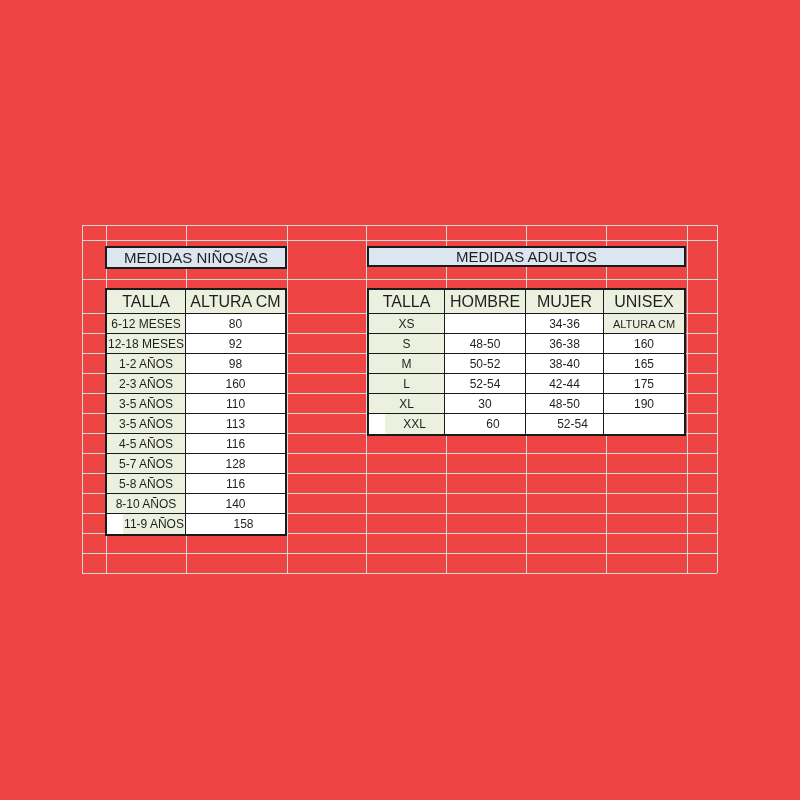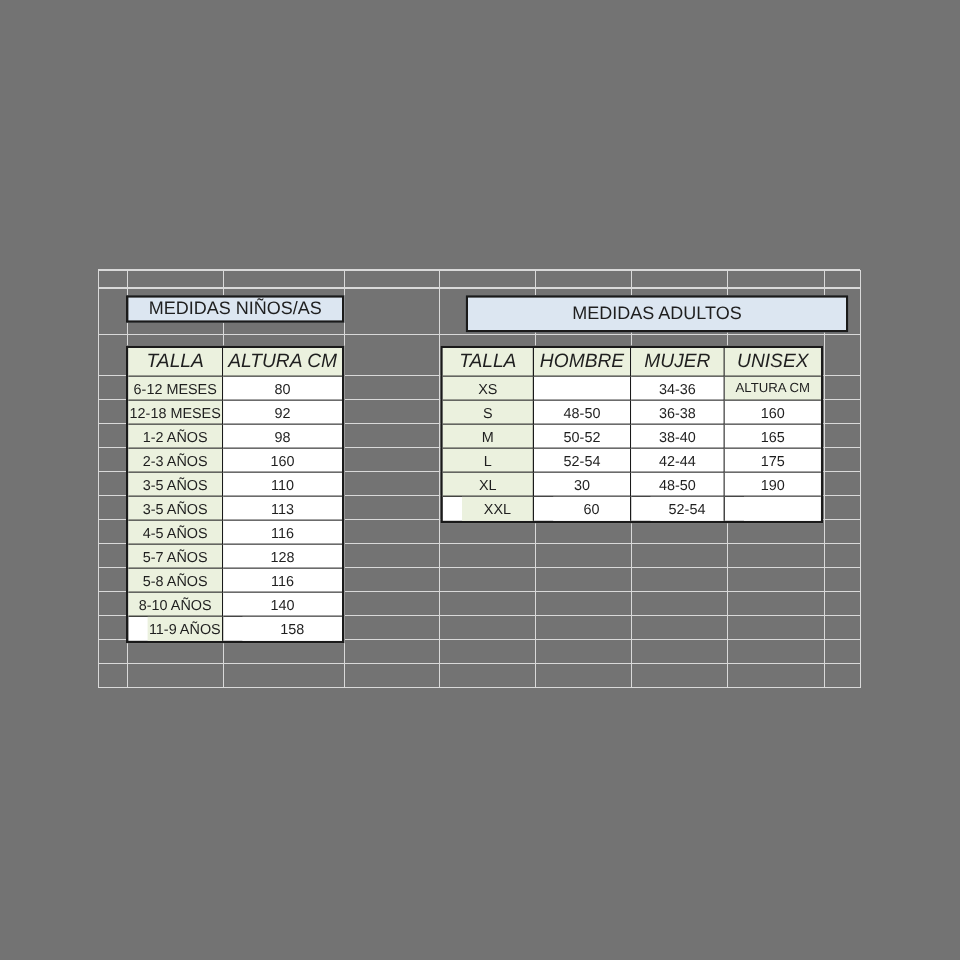"MEDIDAS NIÑOS/AS" .canvas { background: #737373 -> #ef4444 }
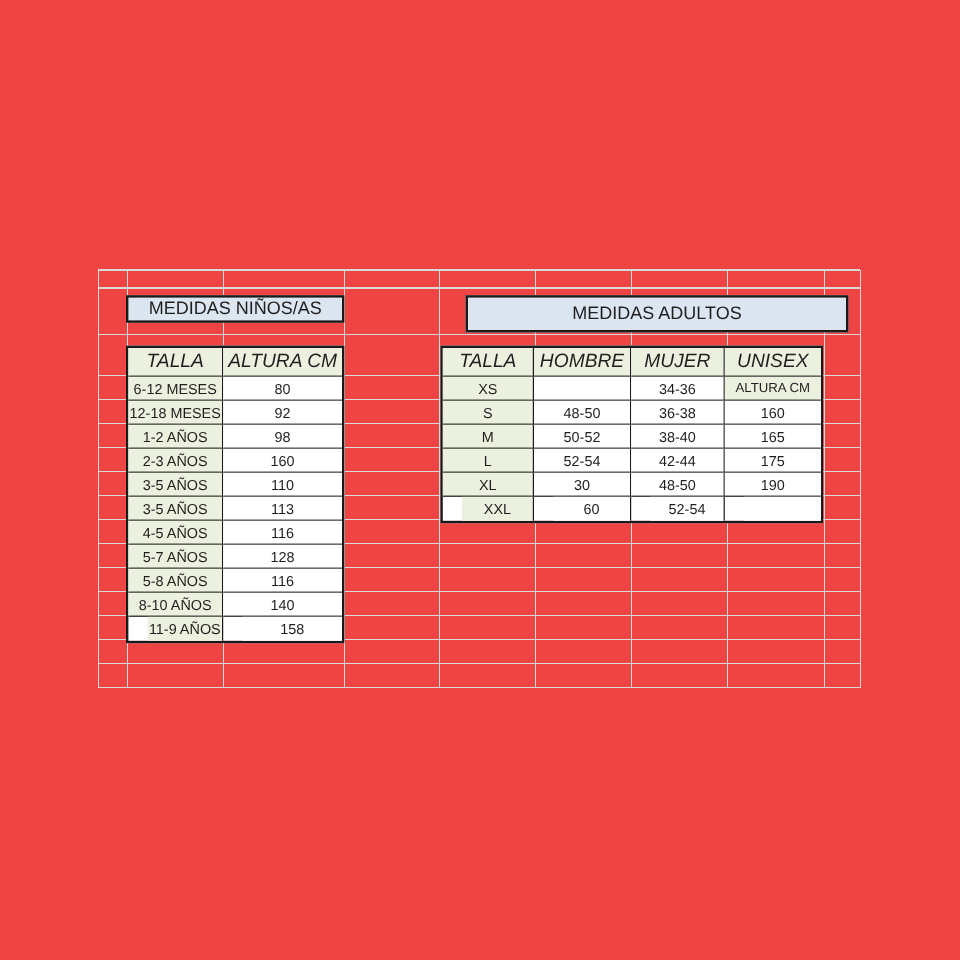"MEDIDAS ADULTOS" #adults-title { height: 31px -> 21px; left: 388px -> 367px }
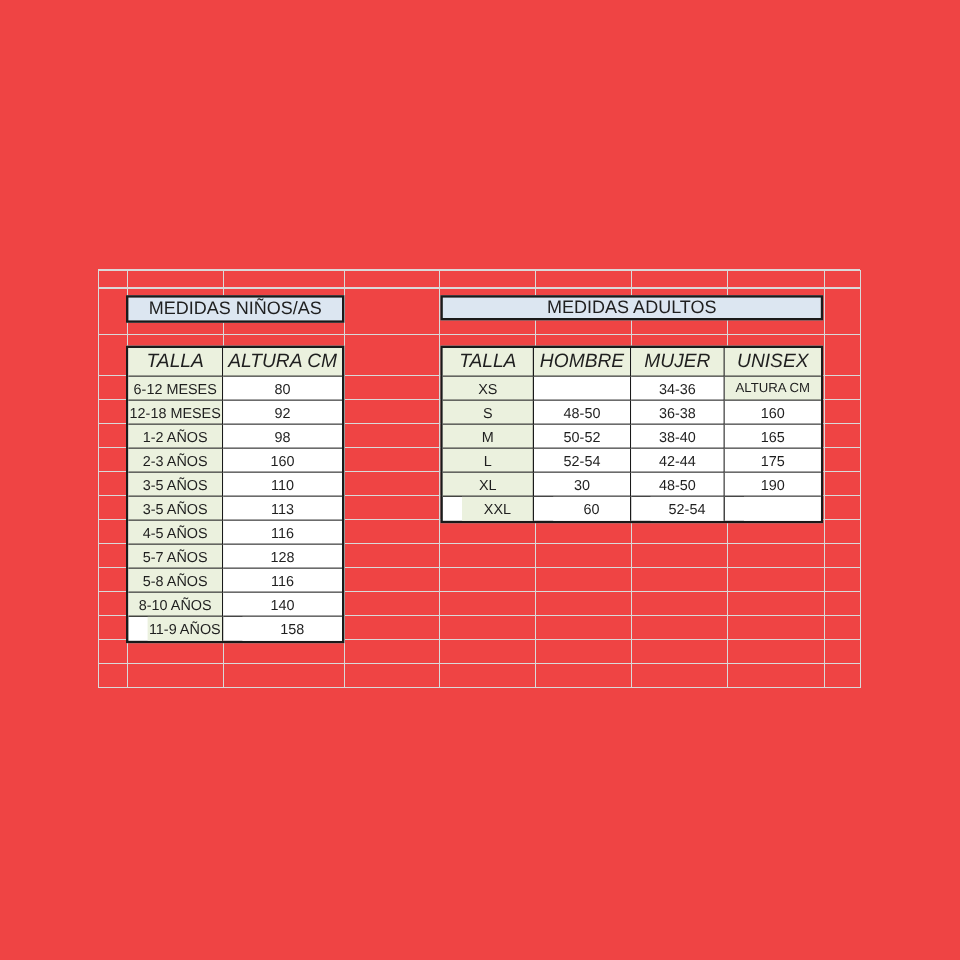"TALLA" .cell.hdr { font-style: italic -> none }
